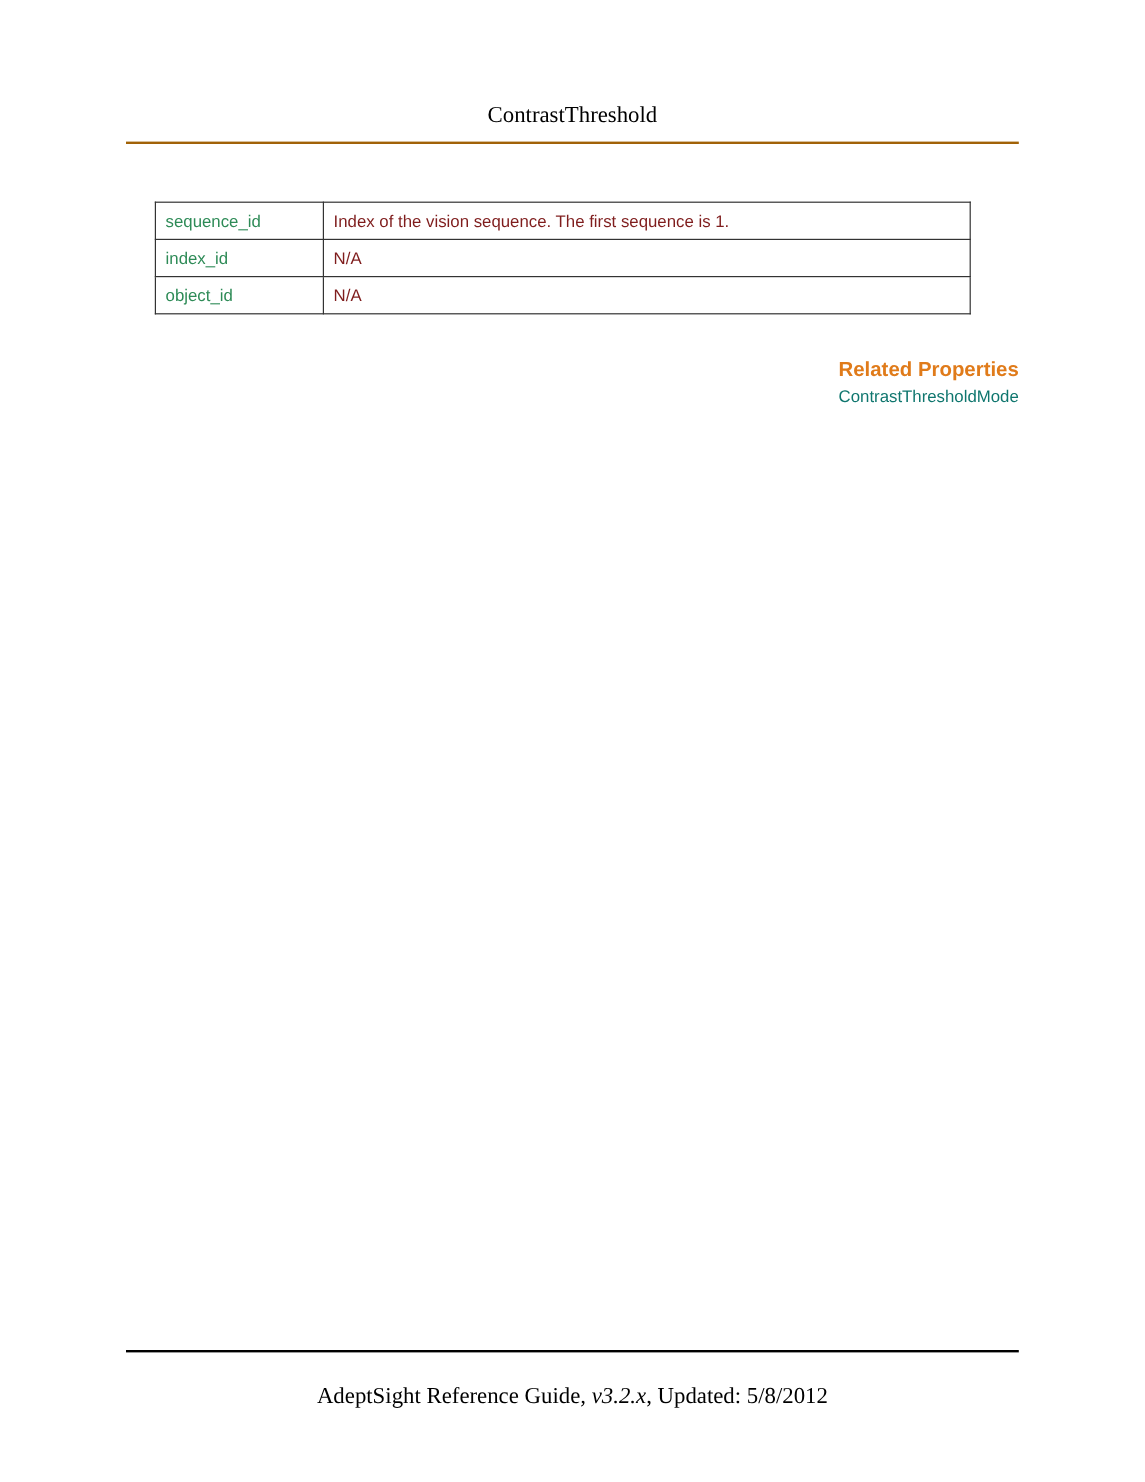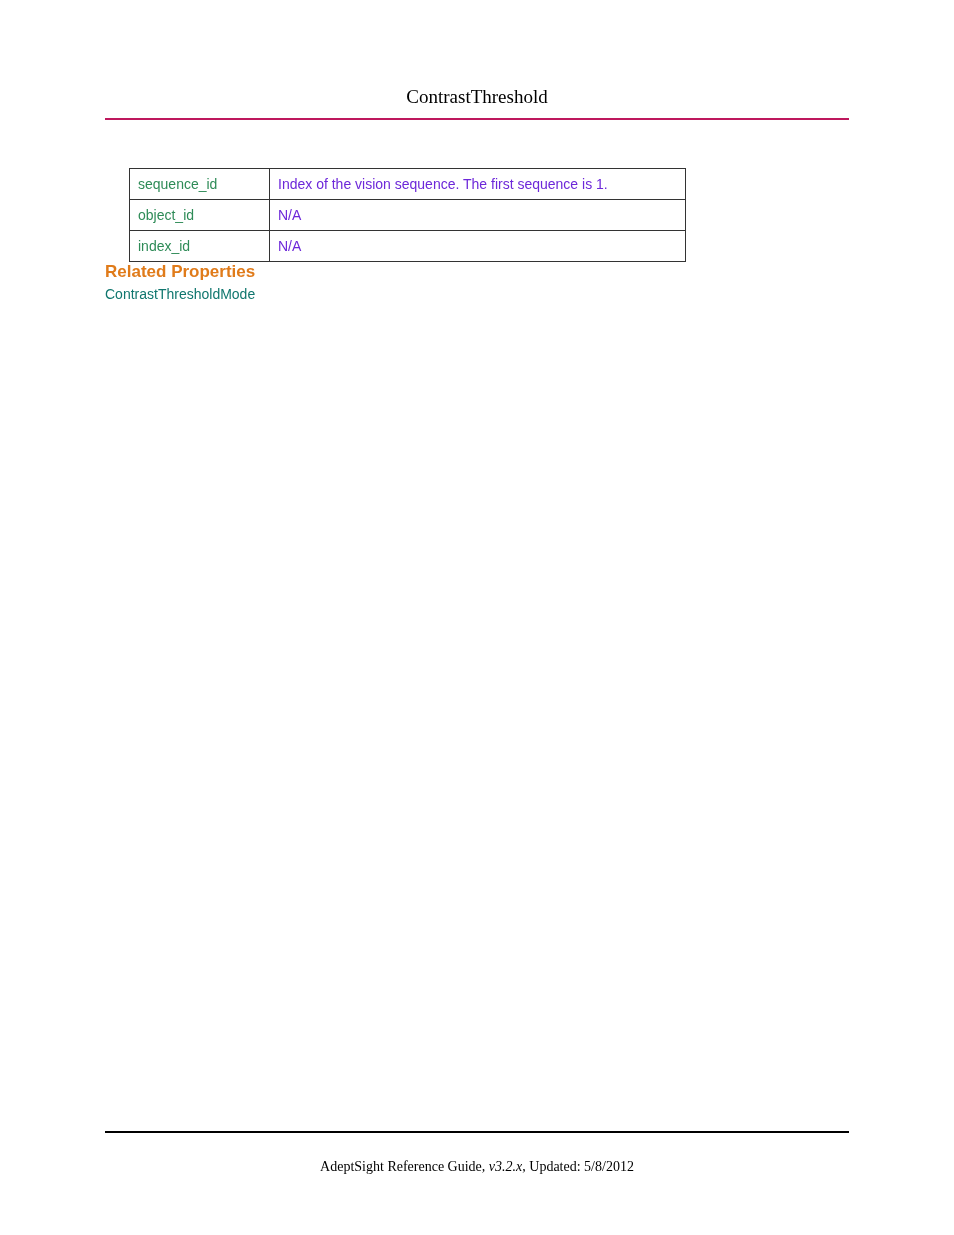"ContrastThreshold" .header { border-bottom: 2px solid #be185d -> 2px solid #a16207 }
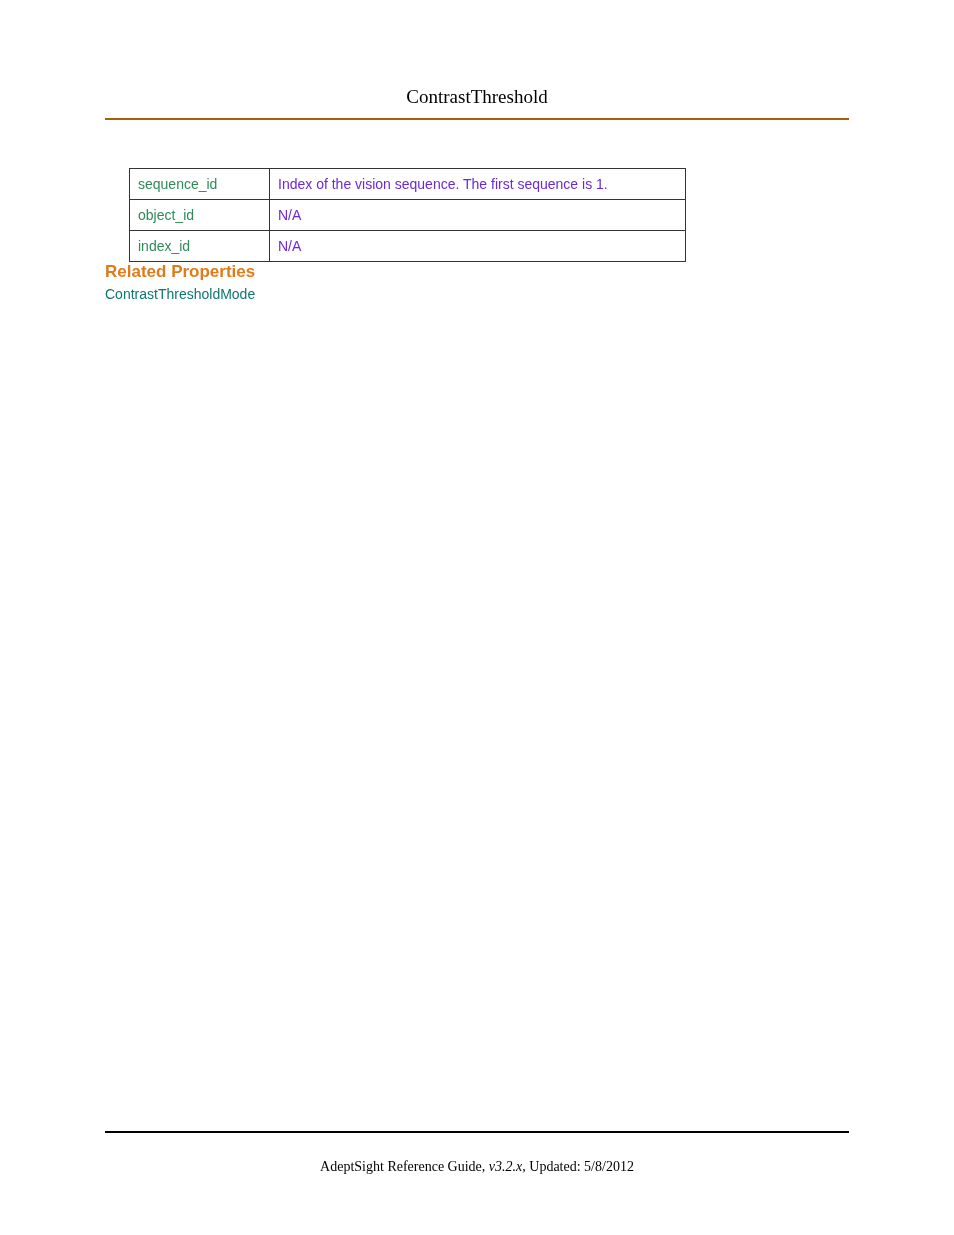"sequence_id" table.params { width: 557px -> 680px }
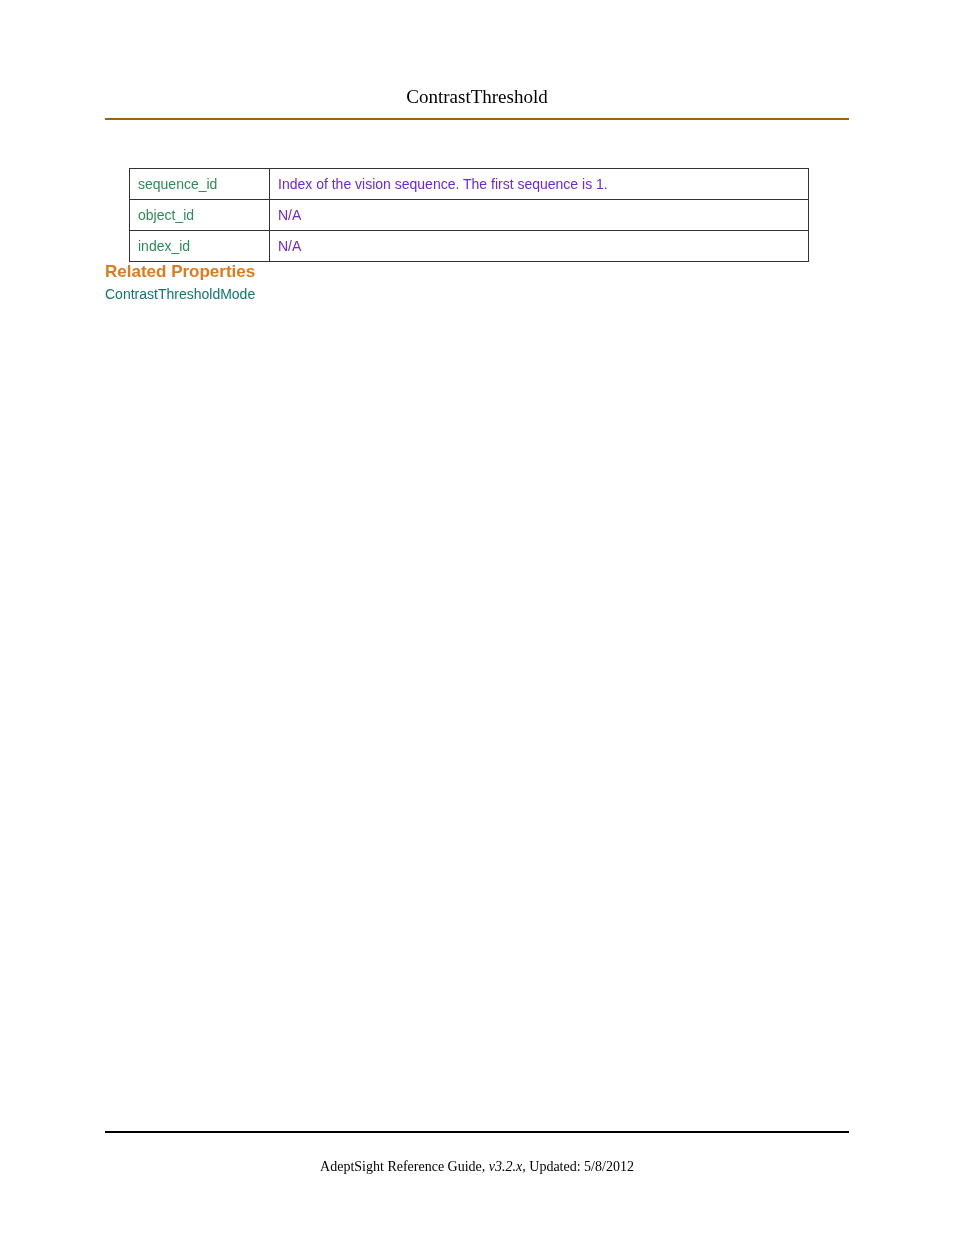"Index of the vision sequence." table.params td.val { color: #6d28d9 -> #7f1d1d }
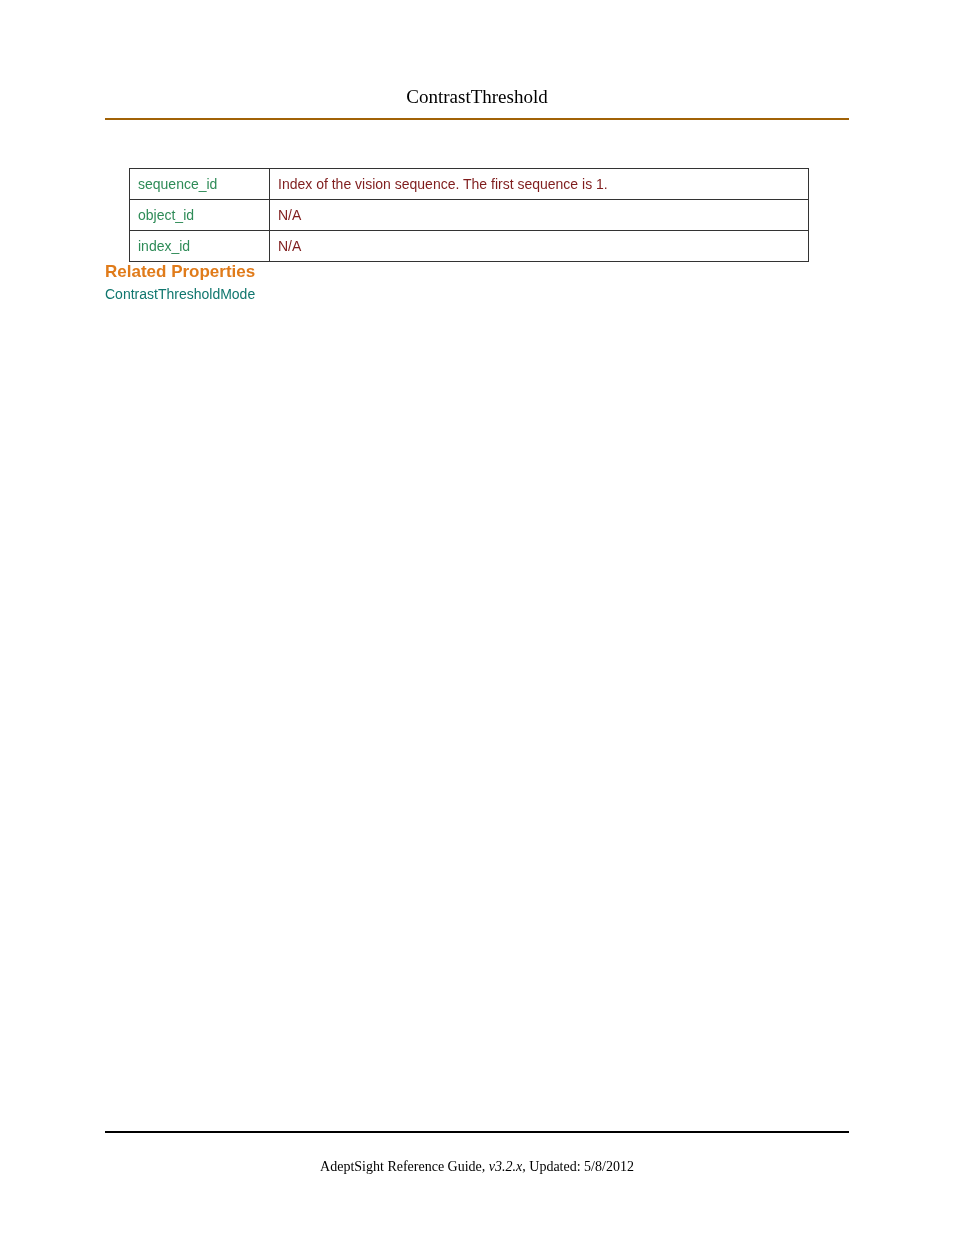"object_id" tr { order: before "index_id" -> after "index_id" }
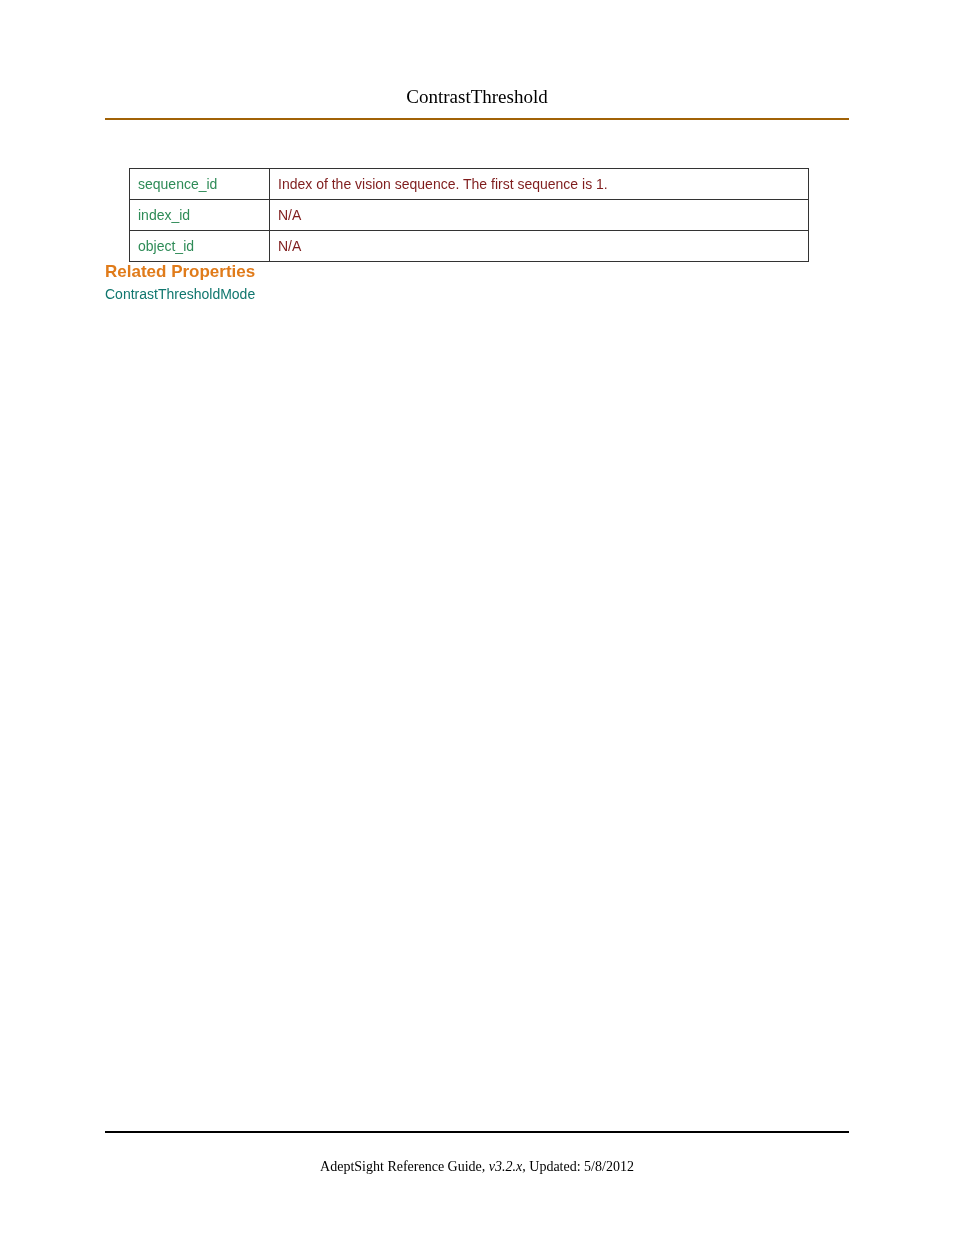"Related Properties" .related-block { margin-top: none -> 36px; text-align: left -> right }
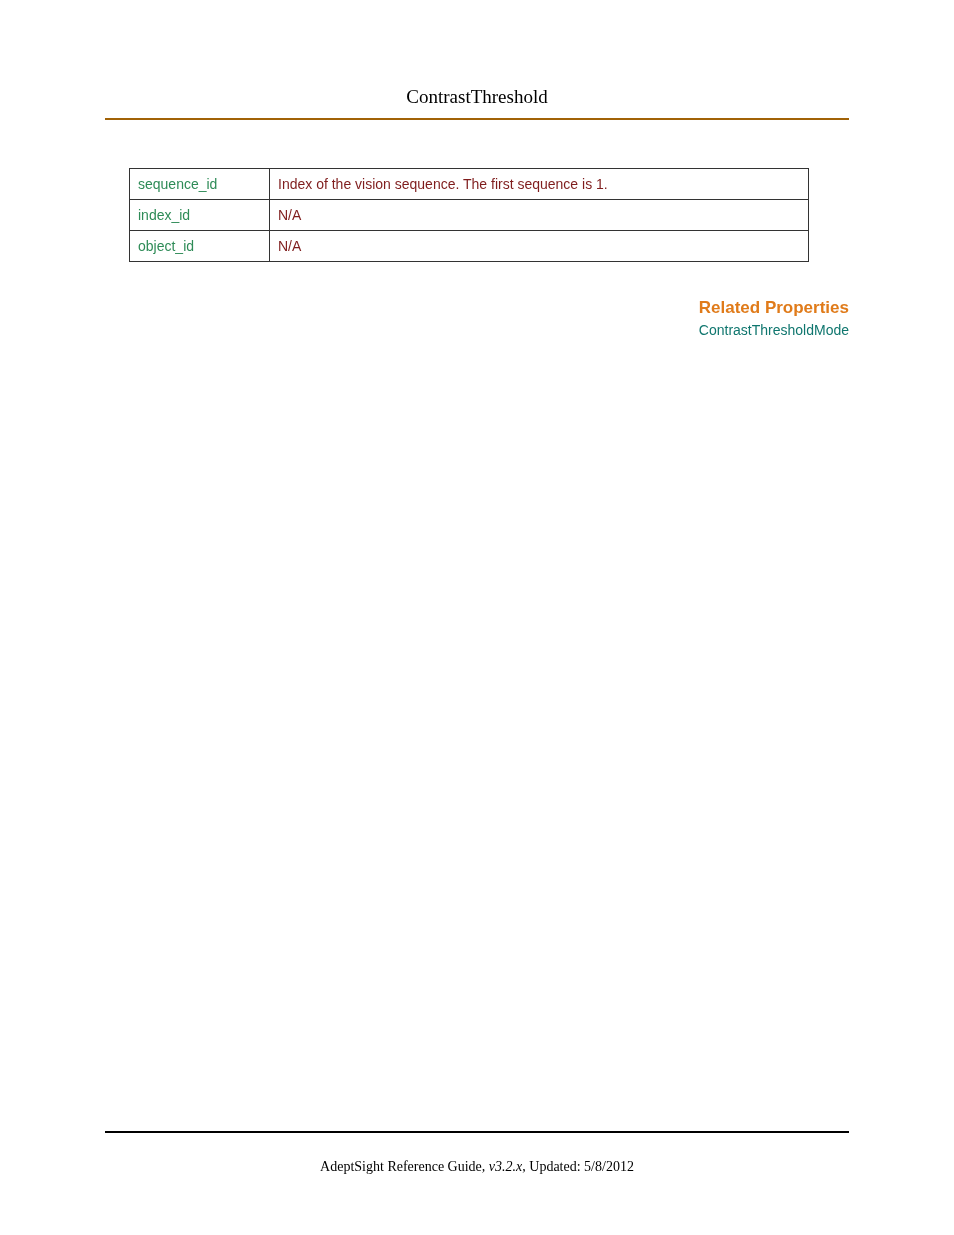"AdeptSight Reference Guide, v3.2.x," .footer-line { font-size: 14px -> 19px }
